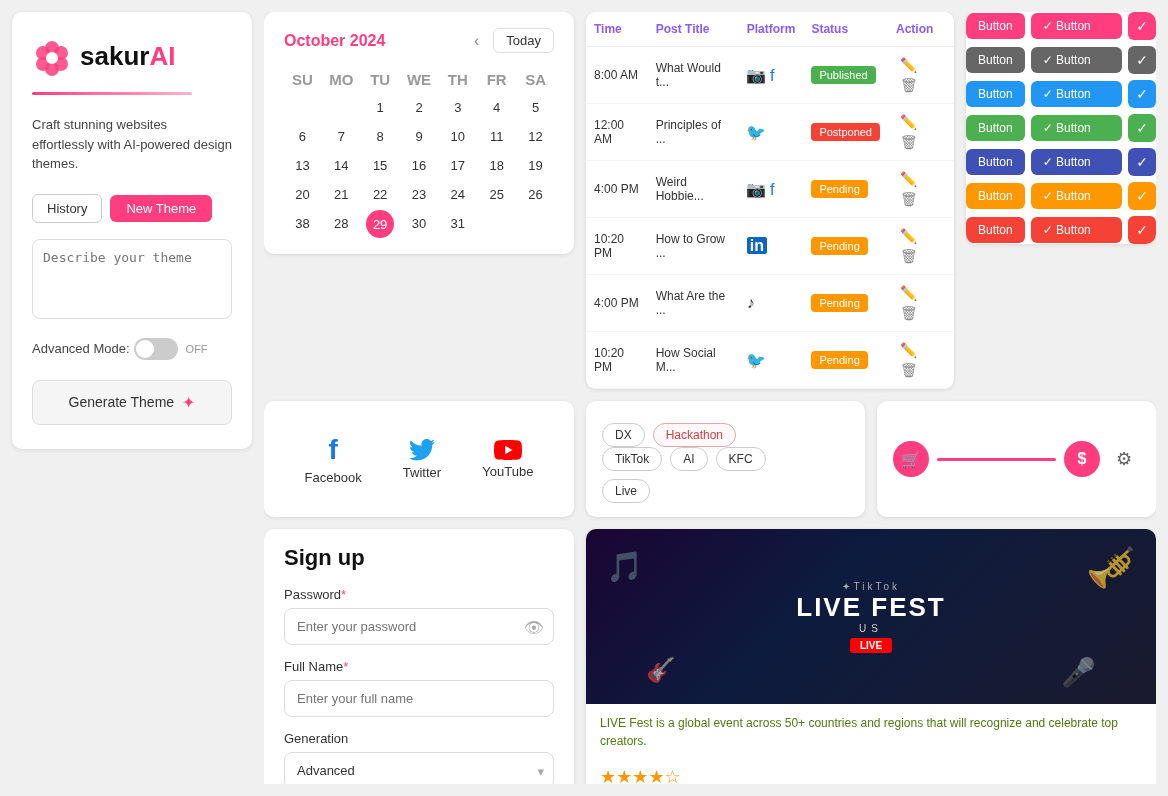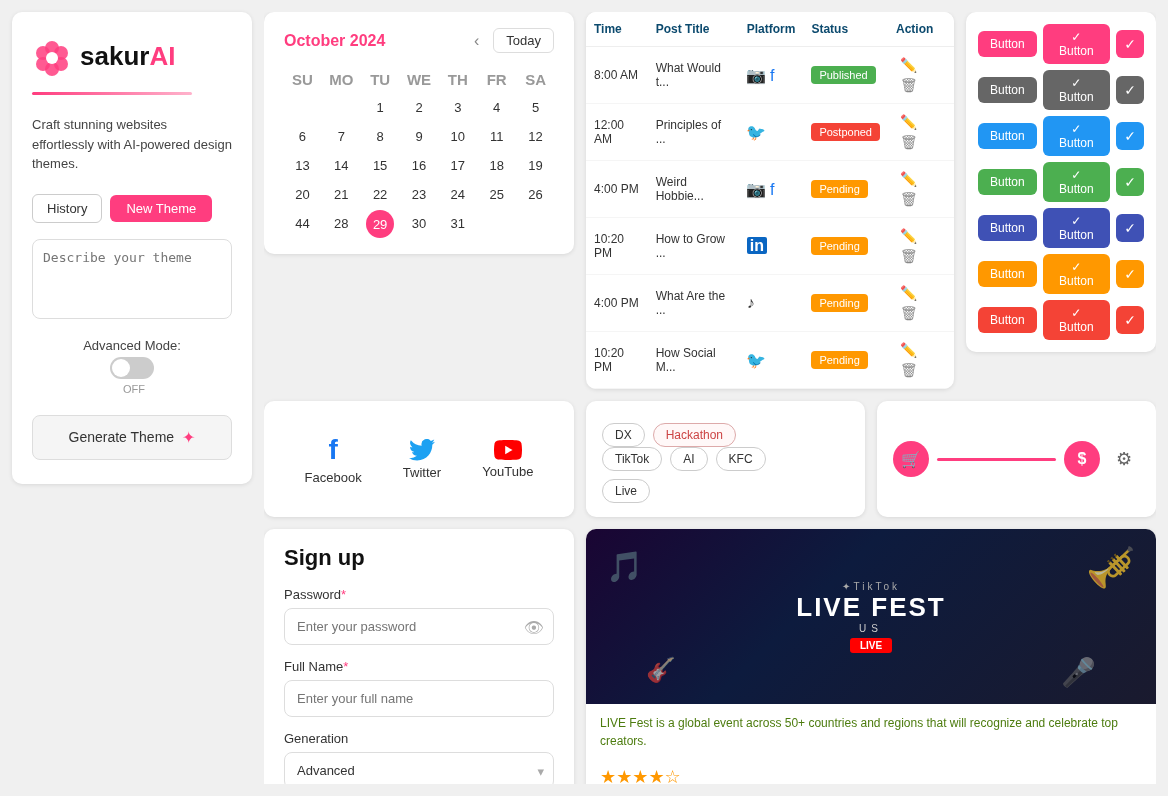"Time" .sched-table th { color: #0c4a6e -> #8b5cf6 }
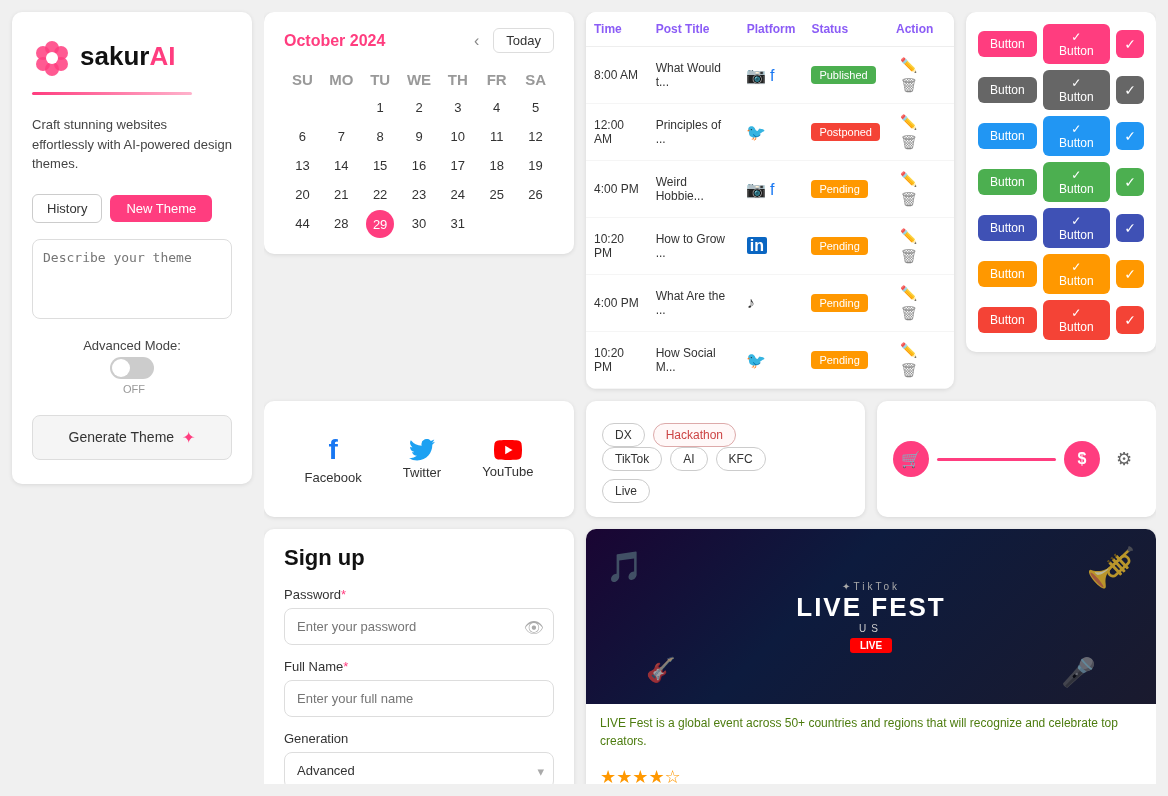"Button" div.panel { padding: 12px -> 0 }
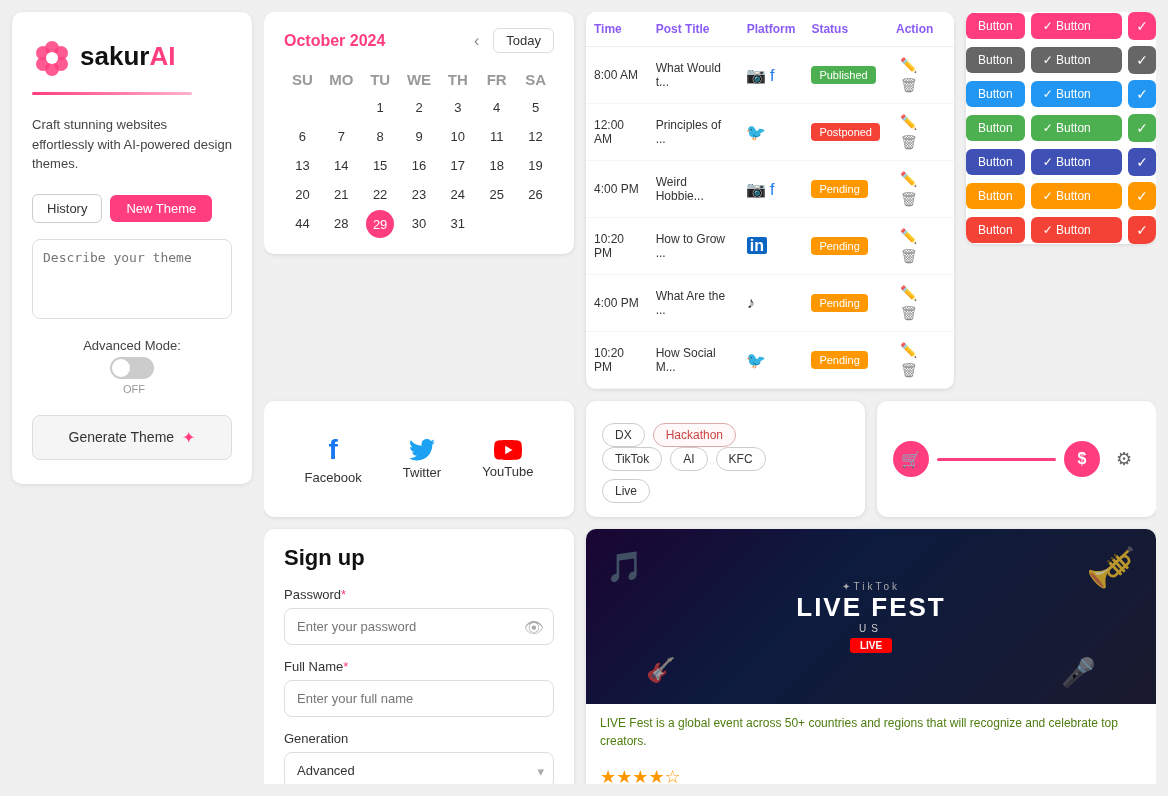"44" div.cal-day { text: 44 -> 38 }
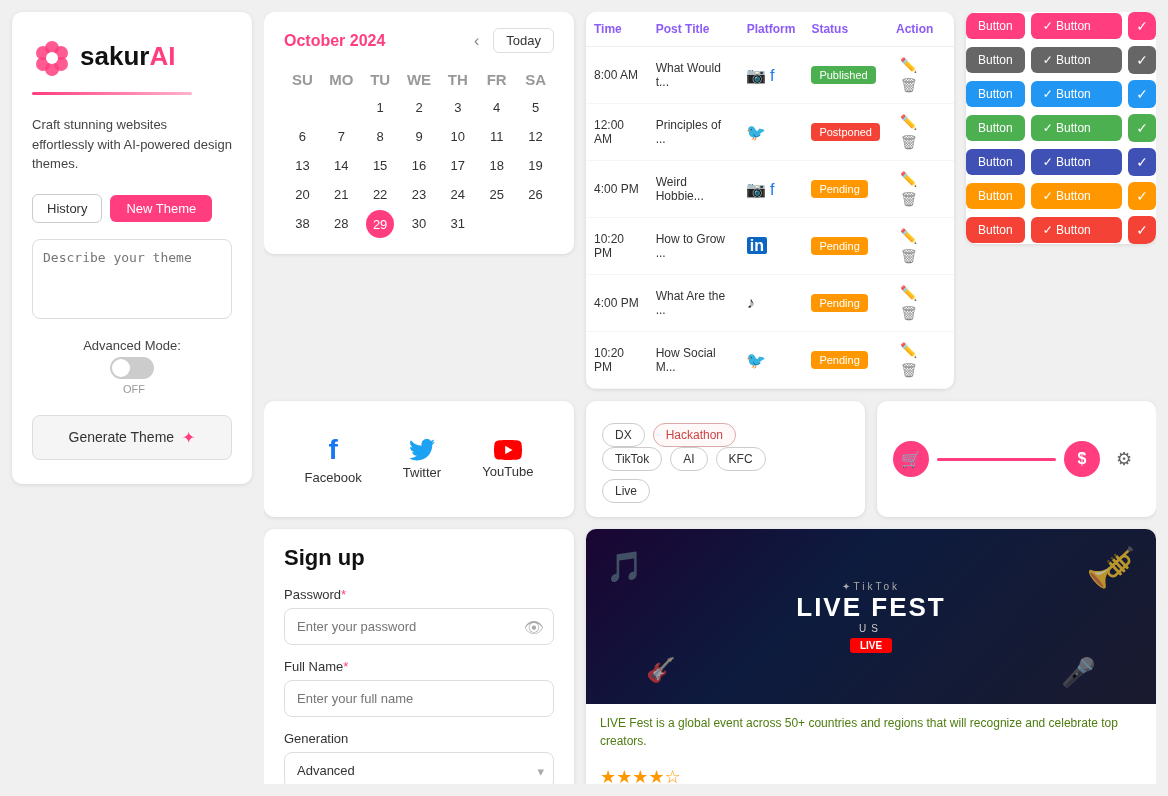"Advanced Mode:" .advanced-mode { flex-direction: column -> none }
